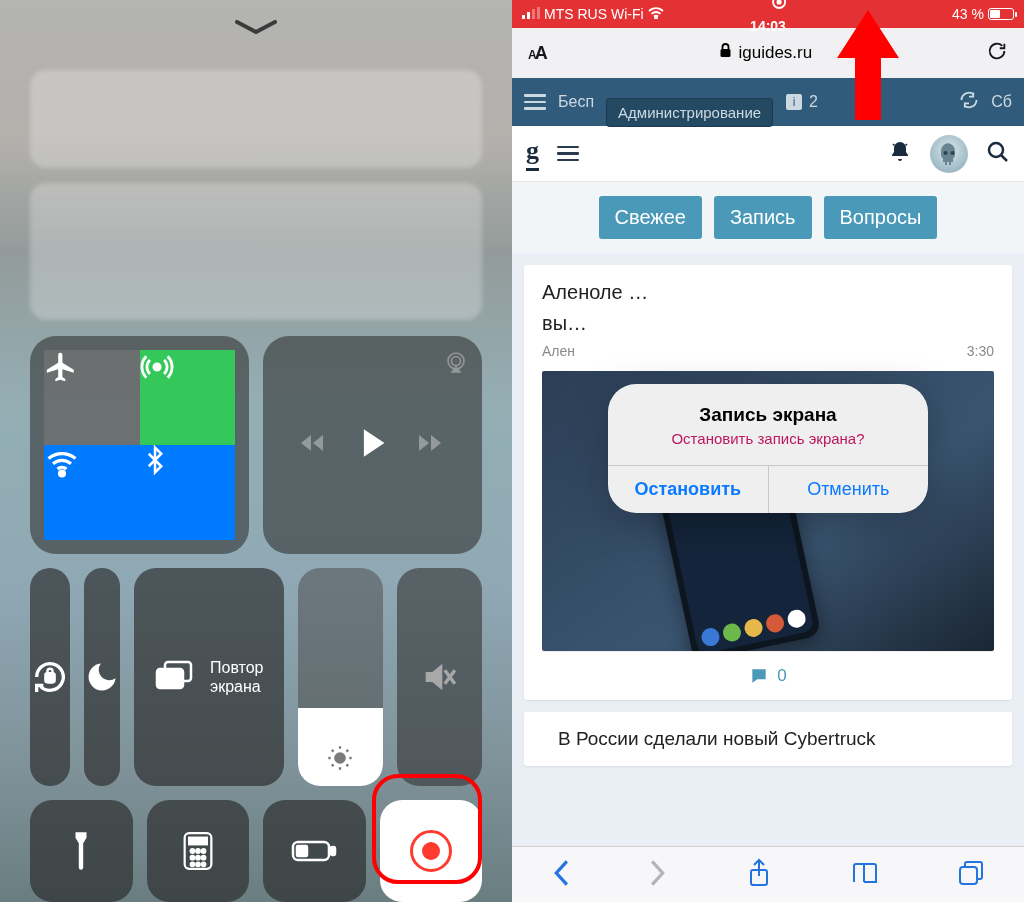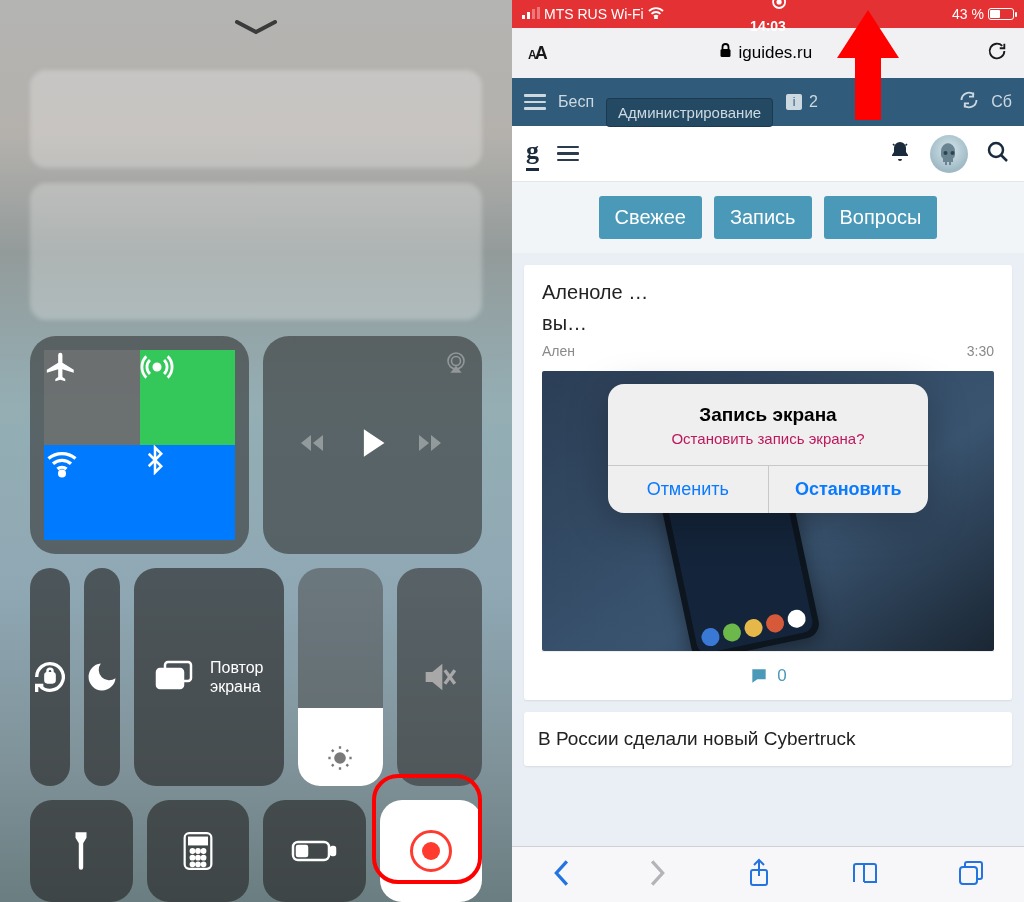"Запись экрана" .alert-box { border-radius: 16px -> 28px }
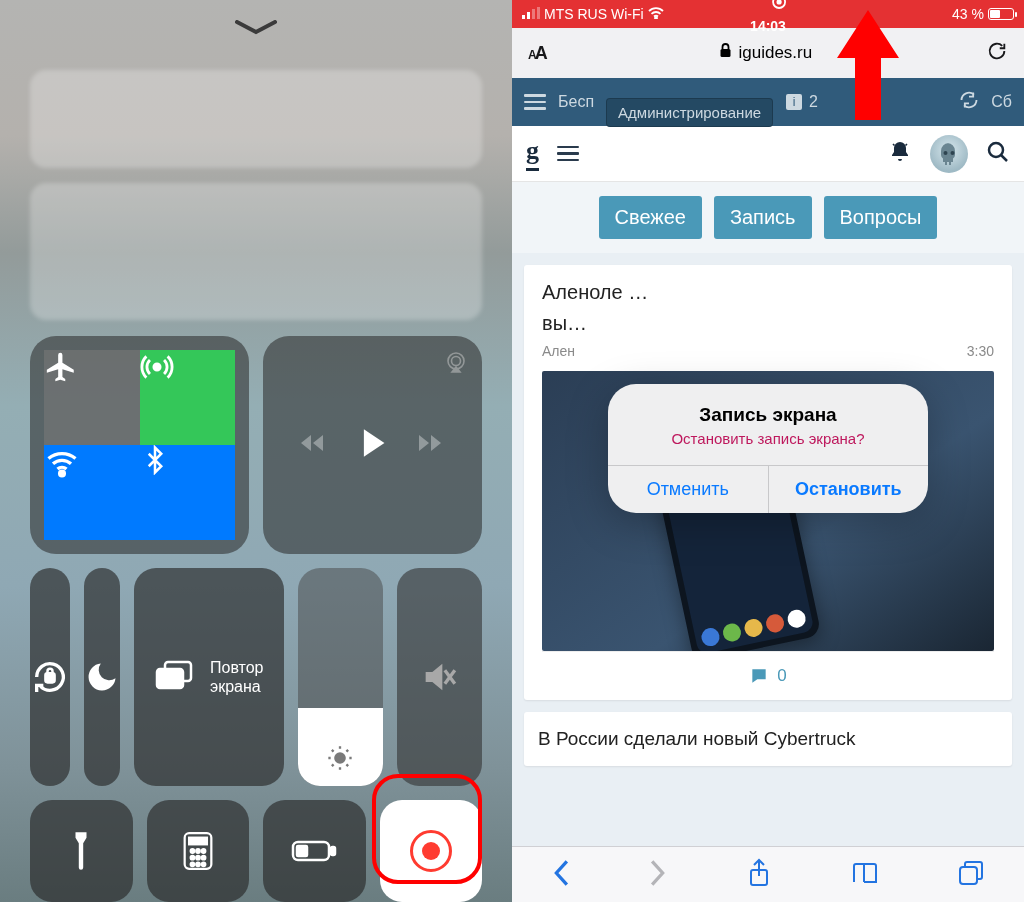"Отменить" div.alert-btn { order: before "Остановить" -> after "Остановить" }
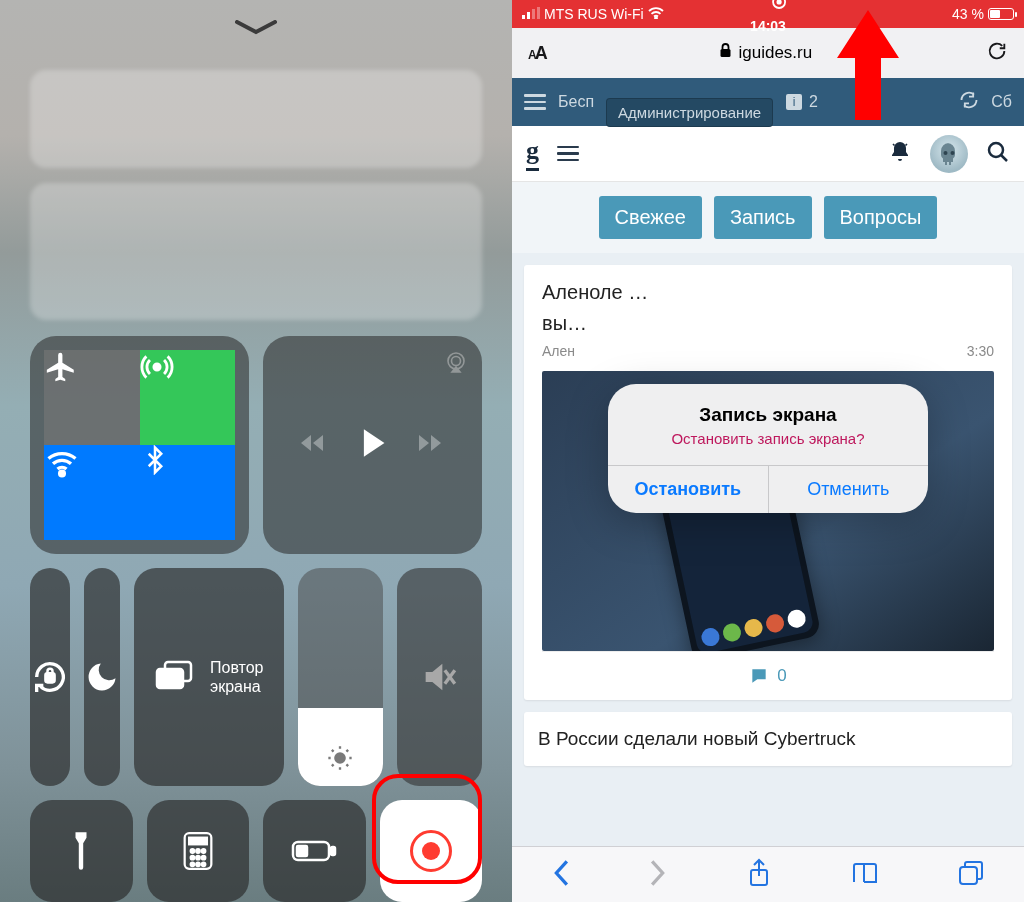"В России сделали новый Cybertruck" .article-card2 { padding: 16px 14px -> 16px 34px }
